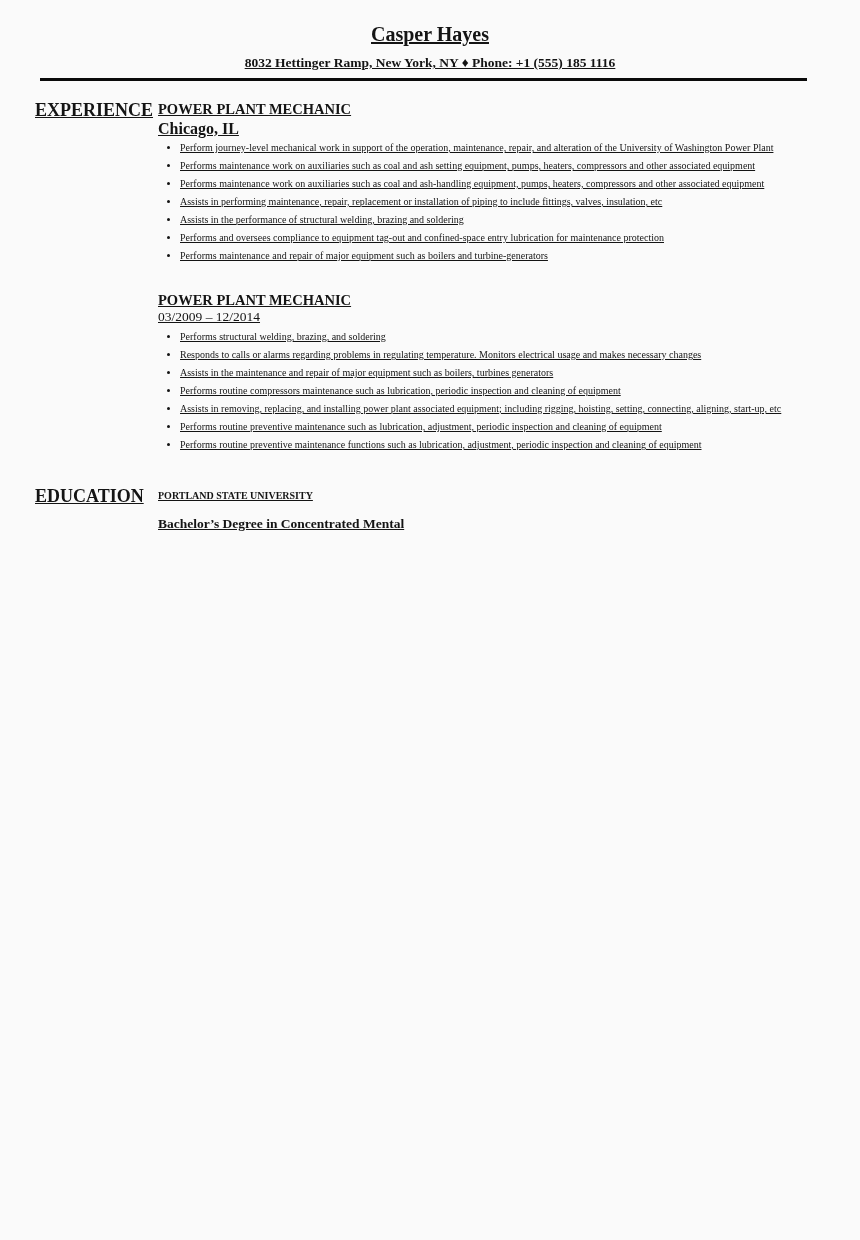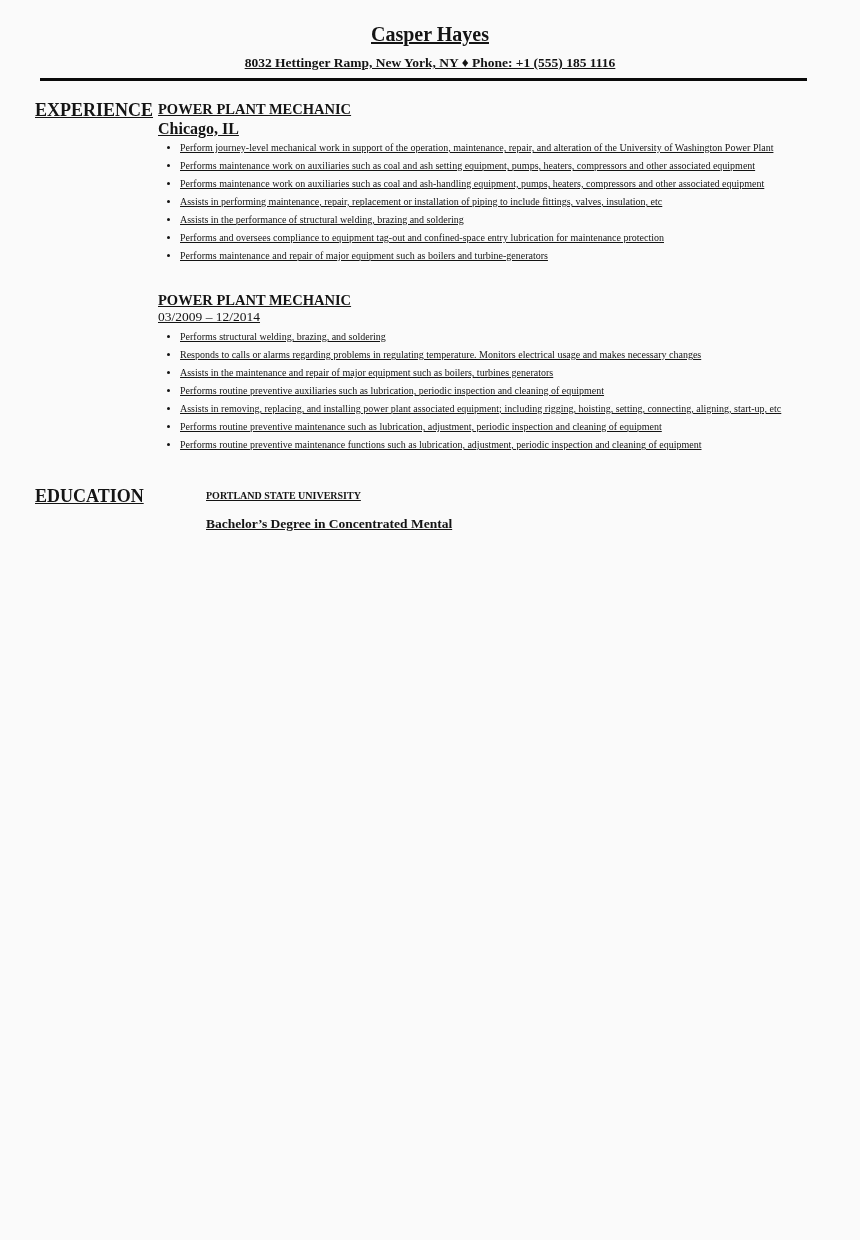"Performs routine preventive auxiliaries" li { text: preventive auxiliaries -> compressors maintenance }
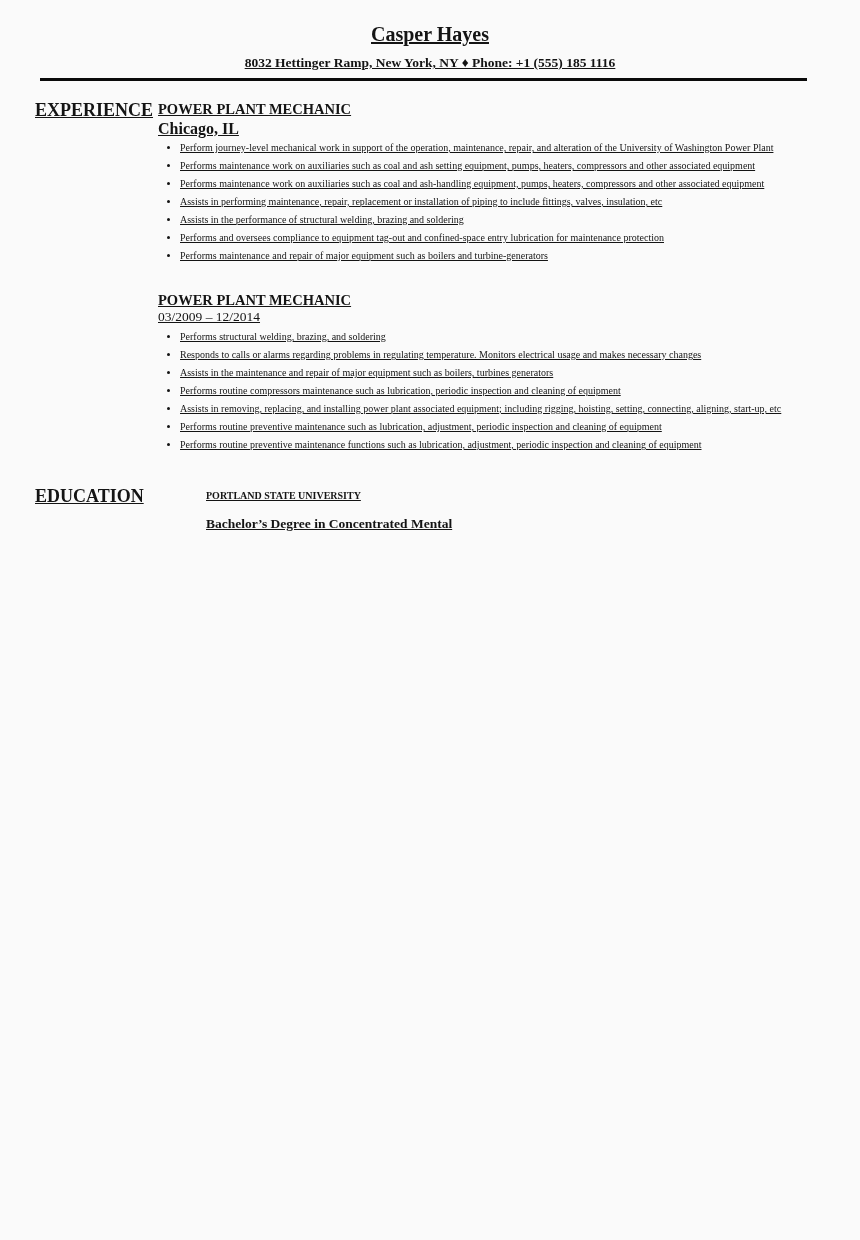"EDUCATION" .section-row.education-row { gap: 48px -> none }
